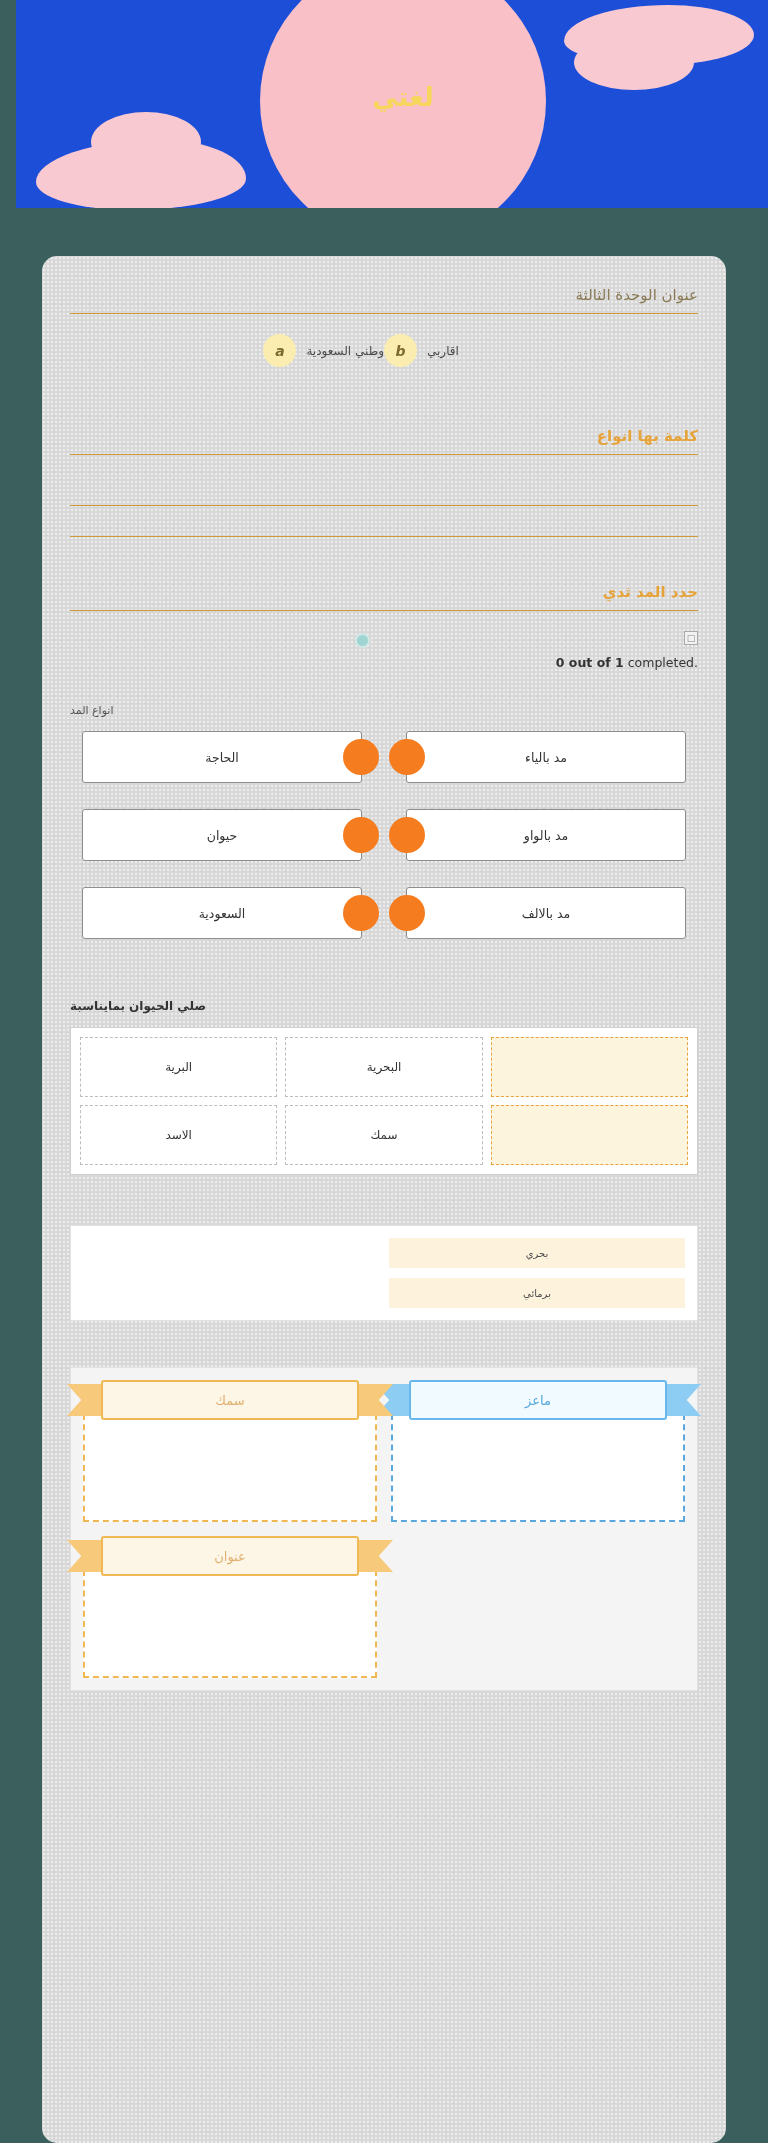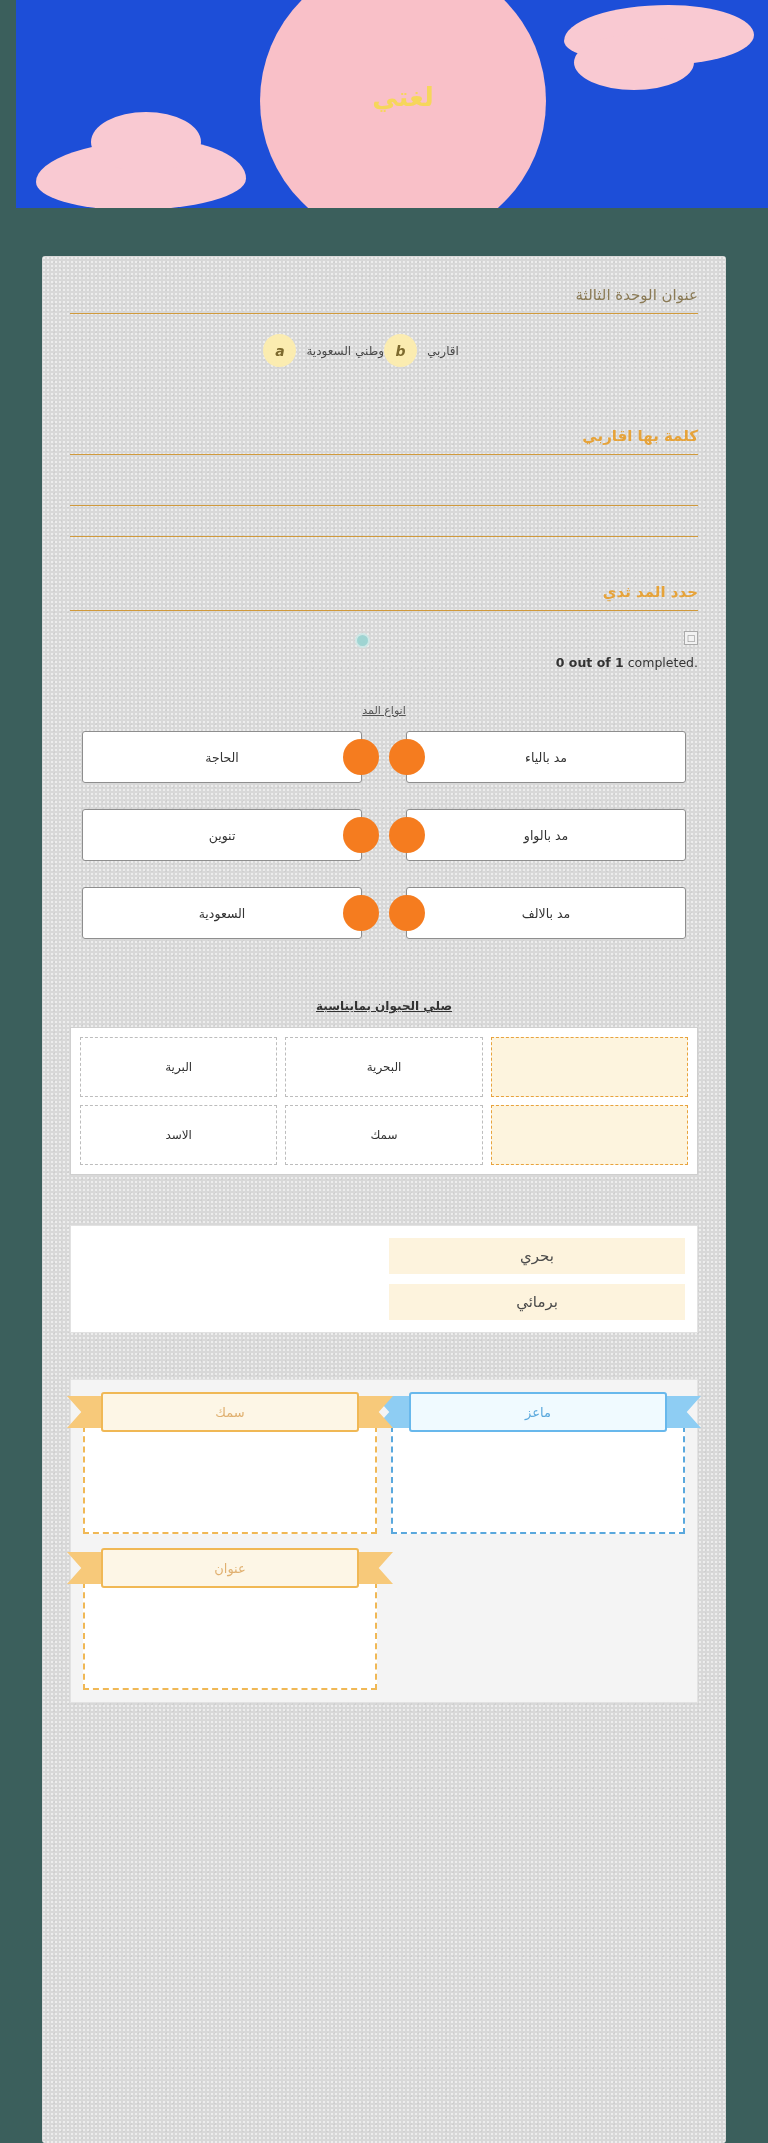"عنوان الوحدة الثالثة" .sheet { border-radius: 3px -> 15px }
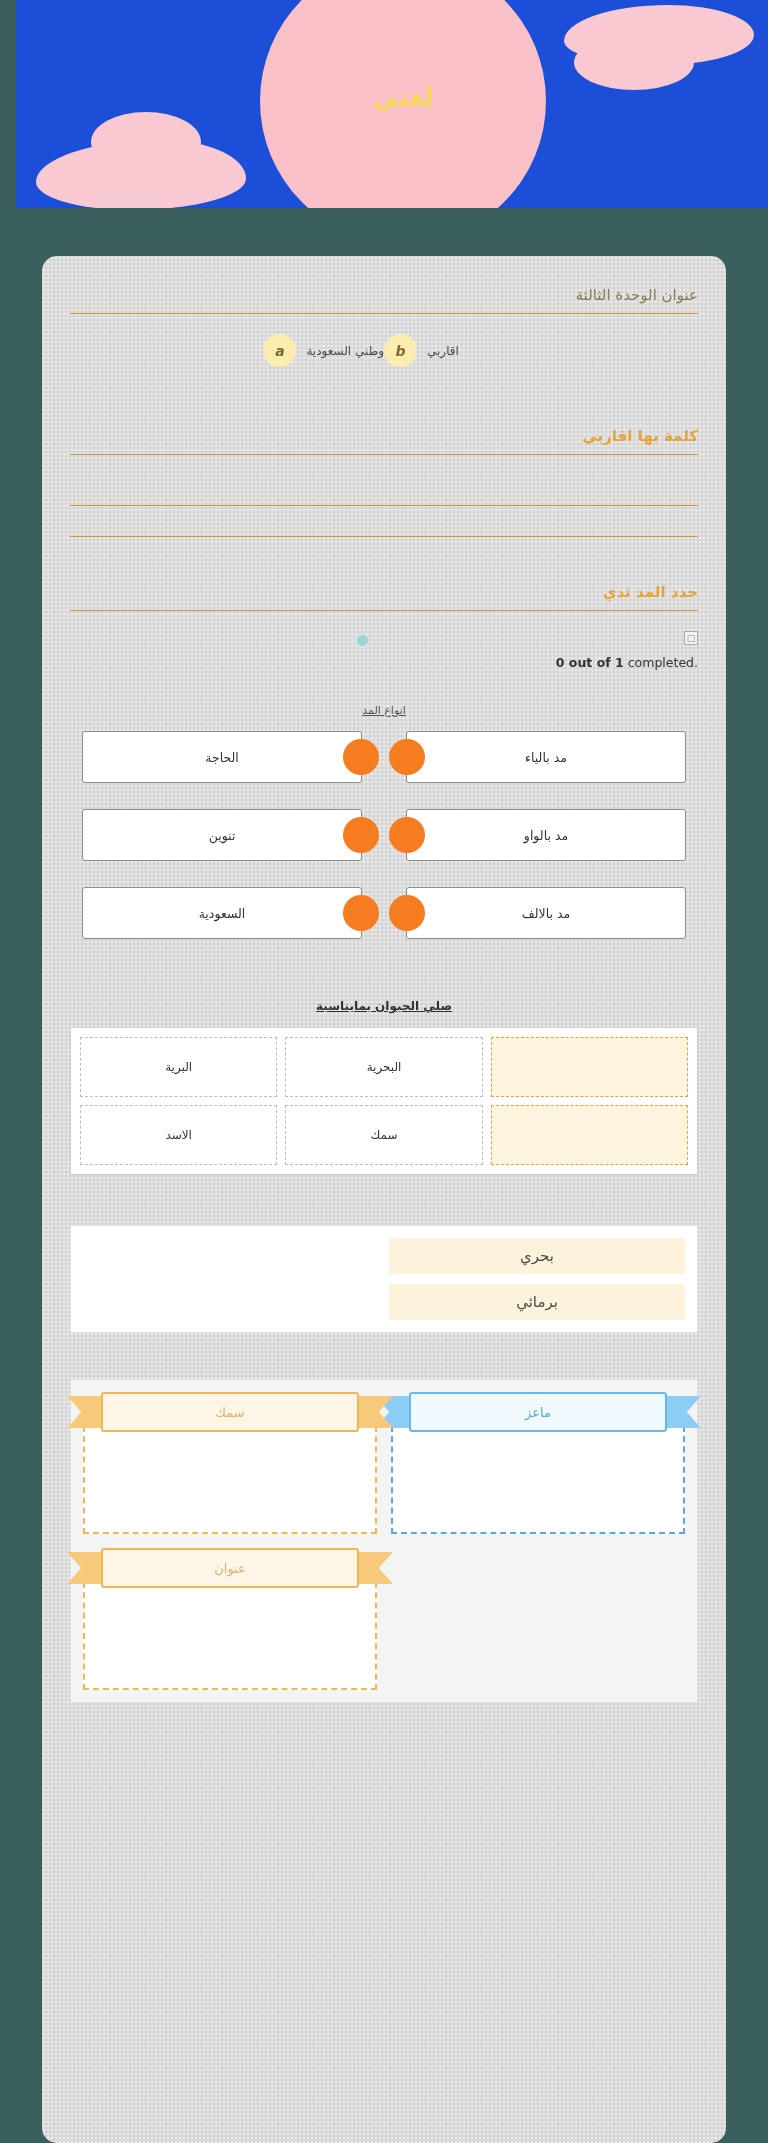"كلمة بها اقاربي" div.sec-title { text: اقاربي -> انواع }
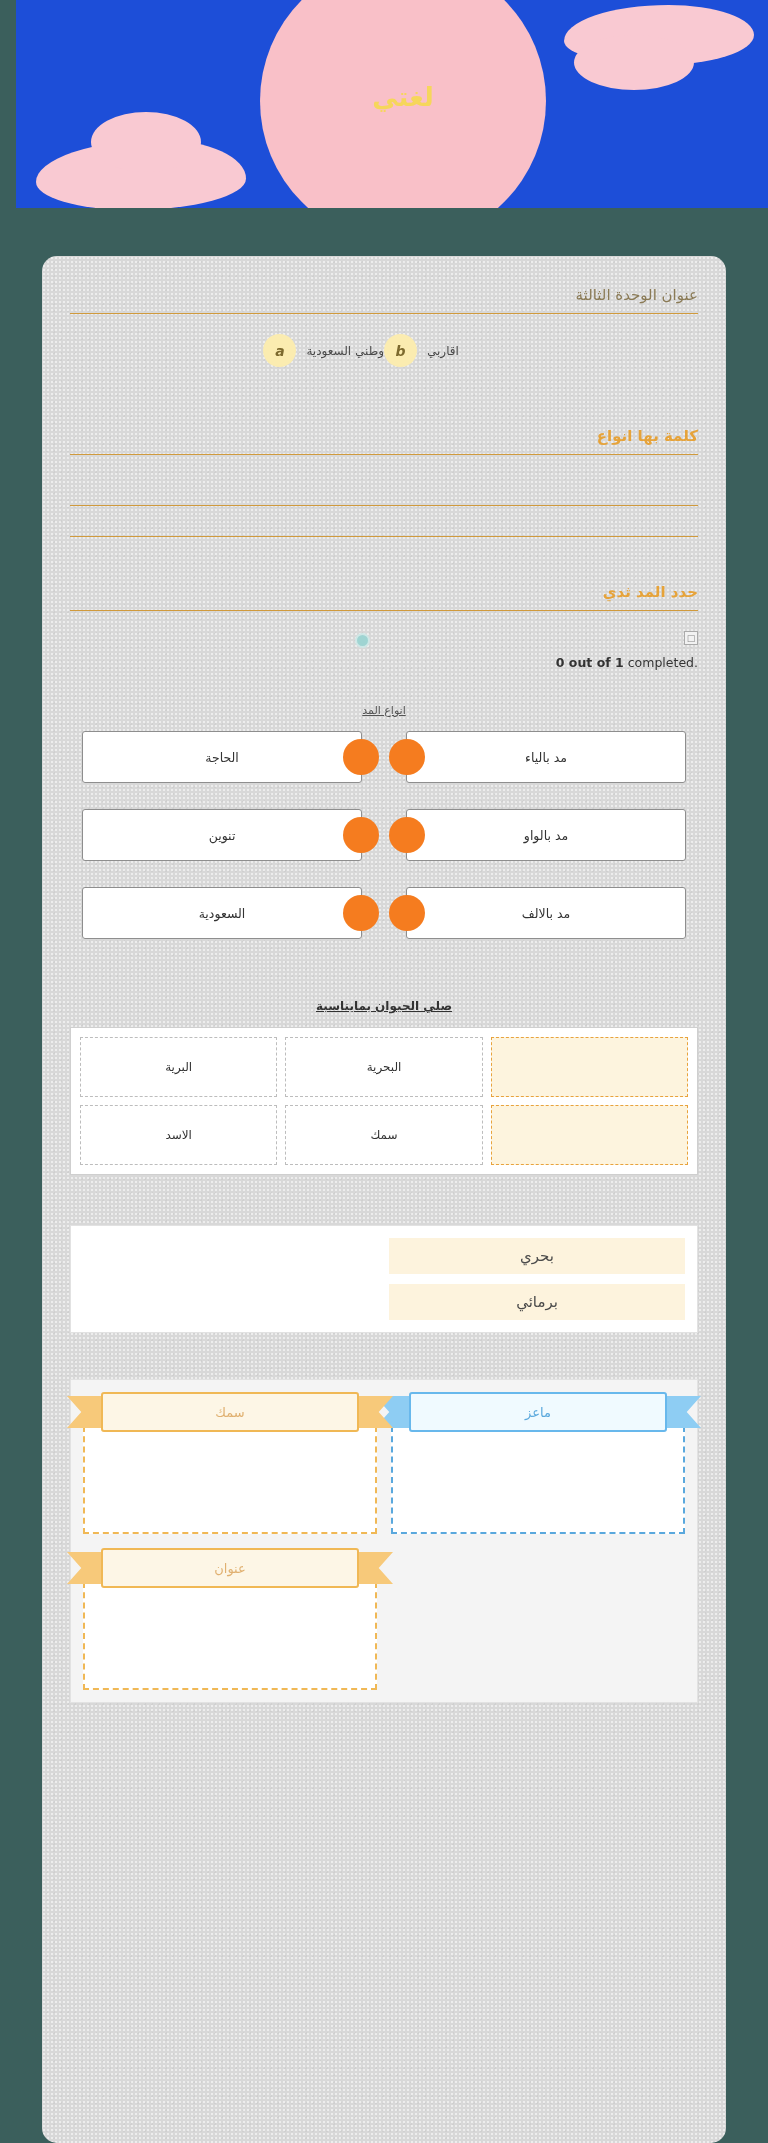"انواع المد" .small-label { text-align: center -> left; text-decoration: underline -> none }
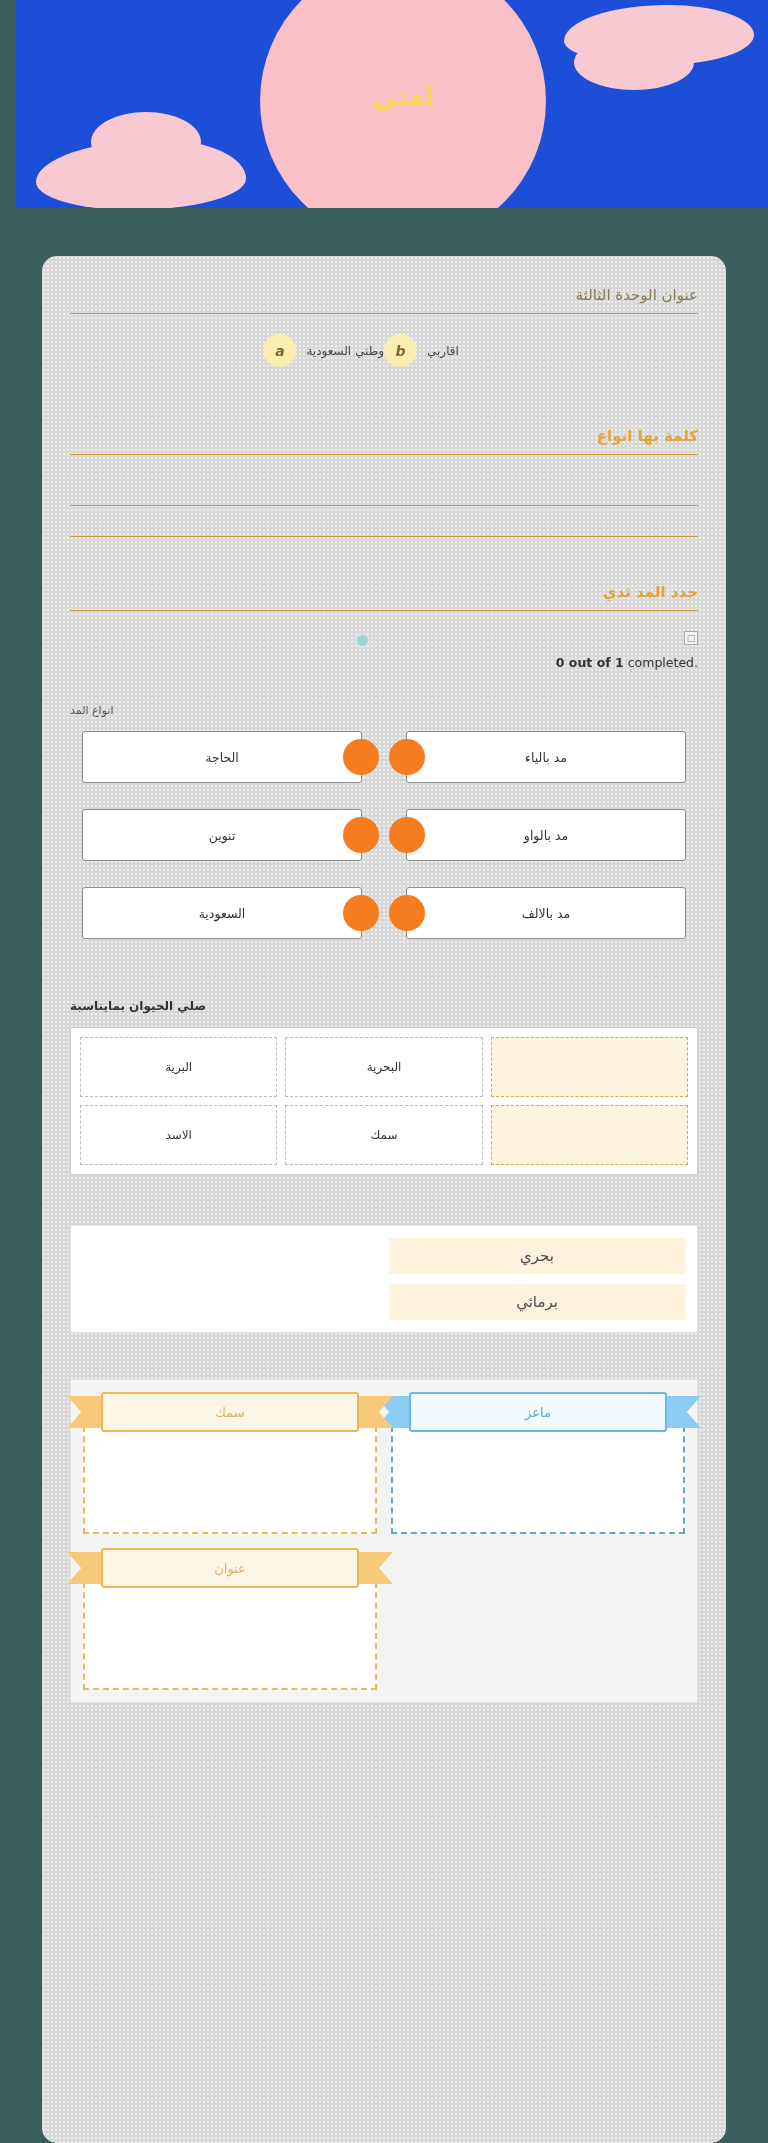"تنوين" span { text: تنوين -> حيوان }
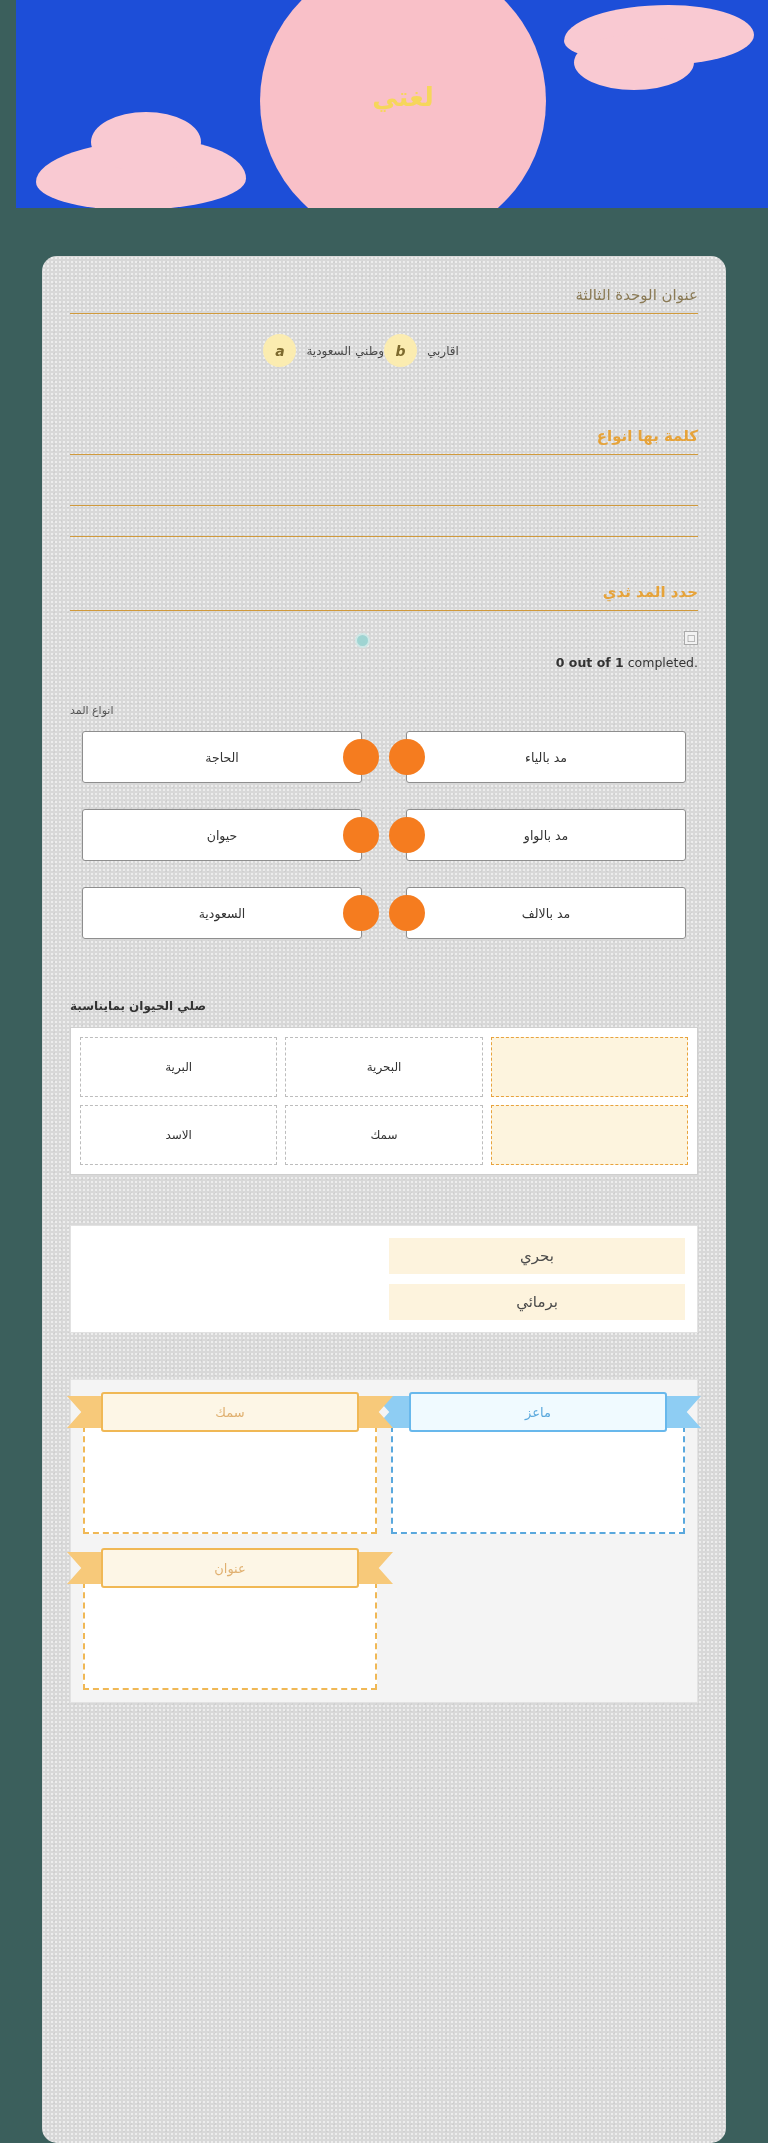"بحري" .bank-item { font-size: 15px -> 10px; height: 36px -> 30px }
